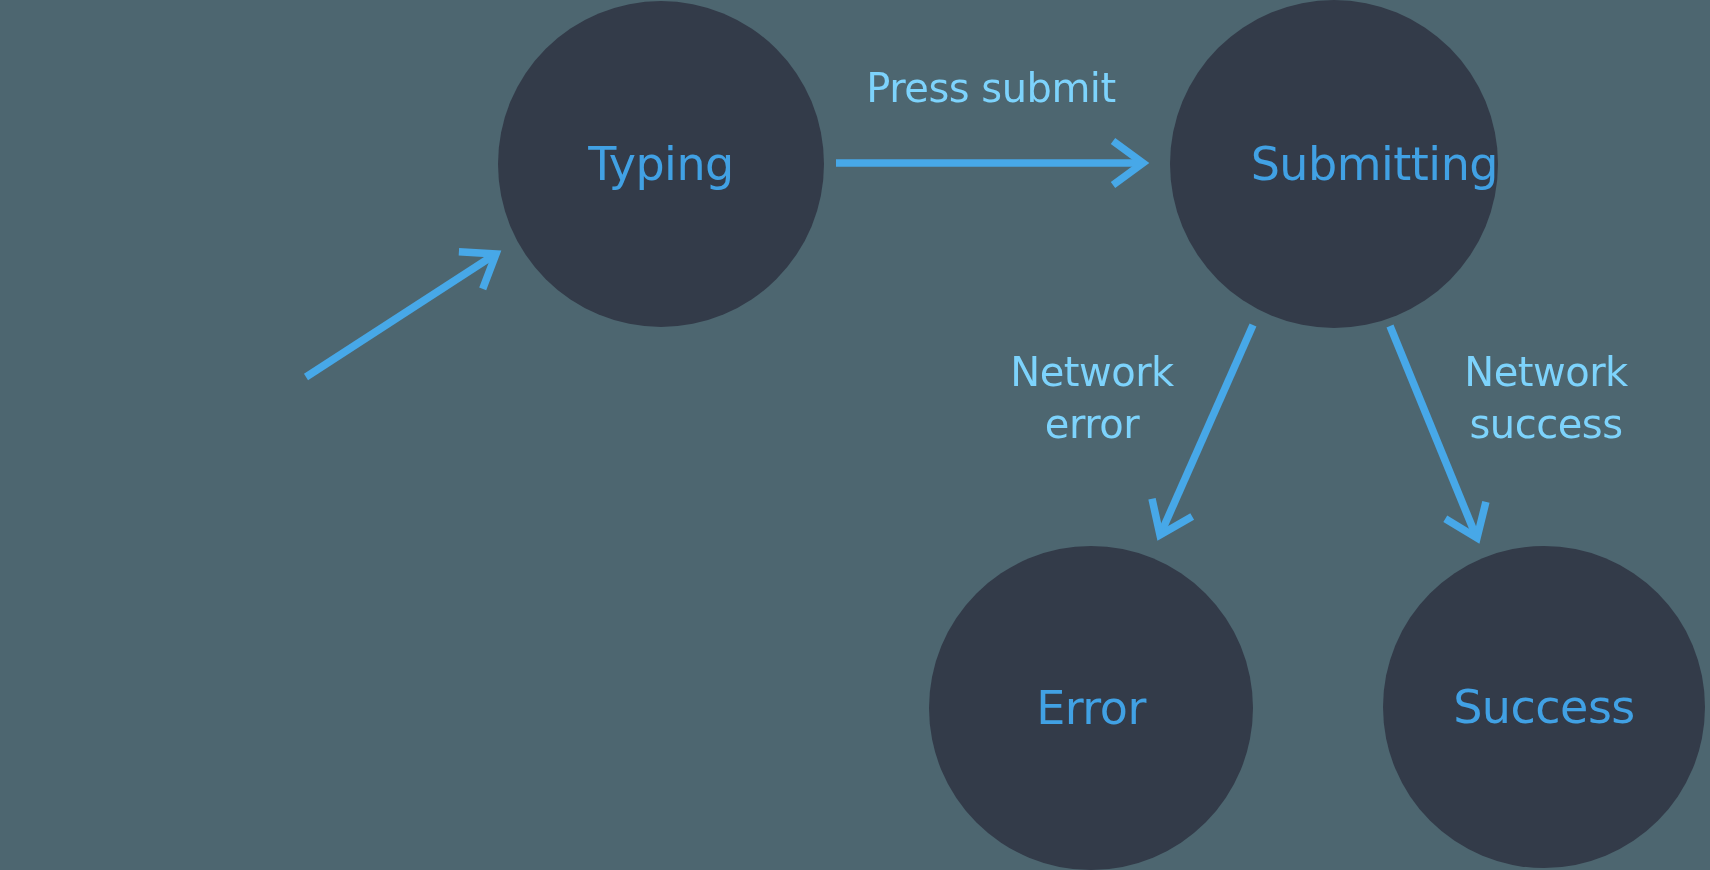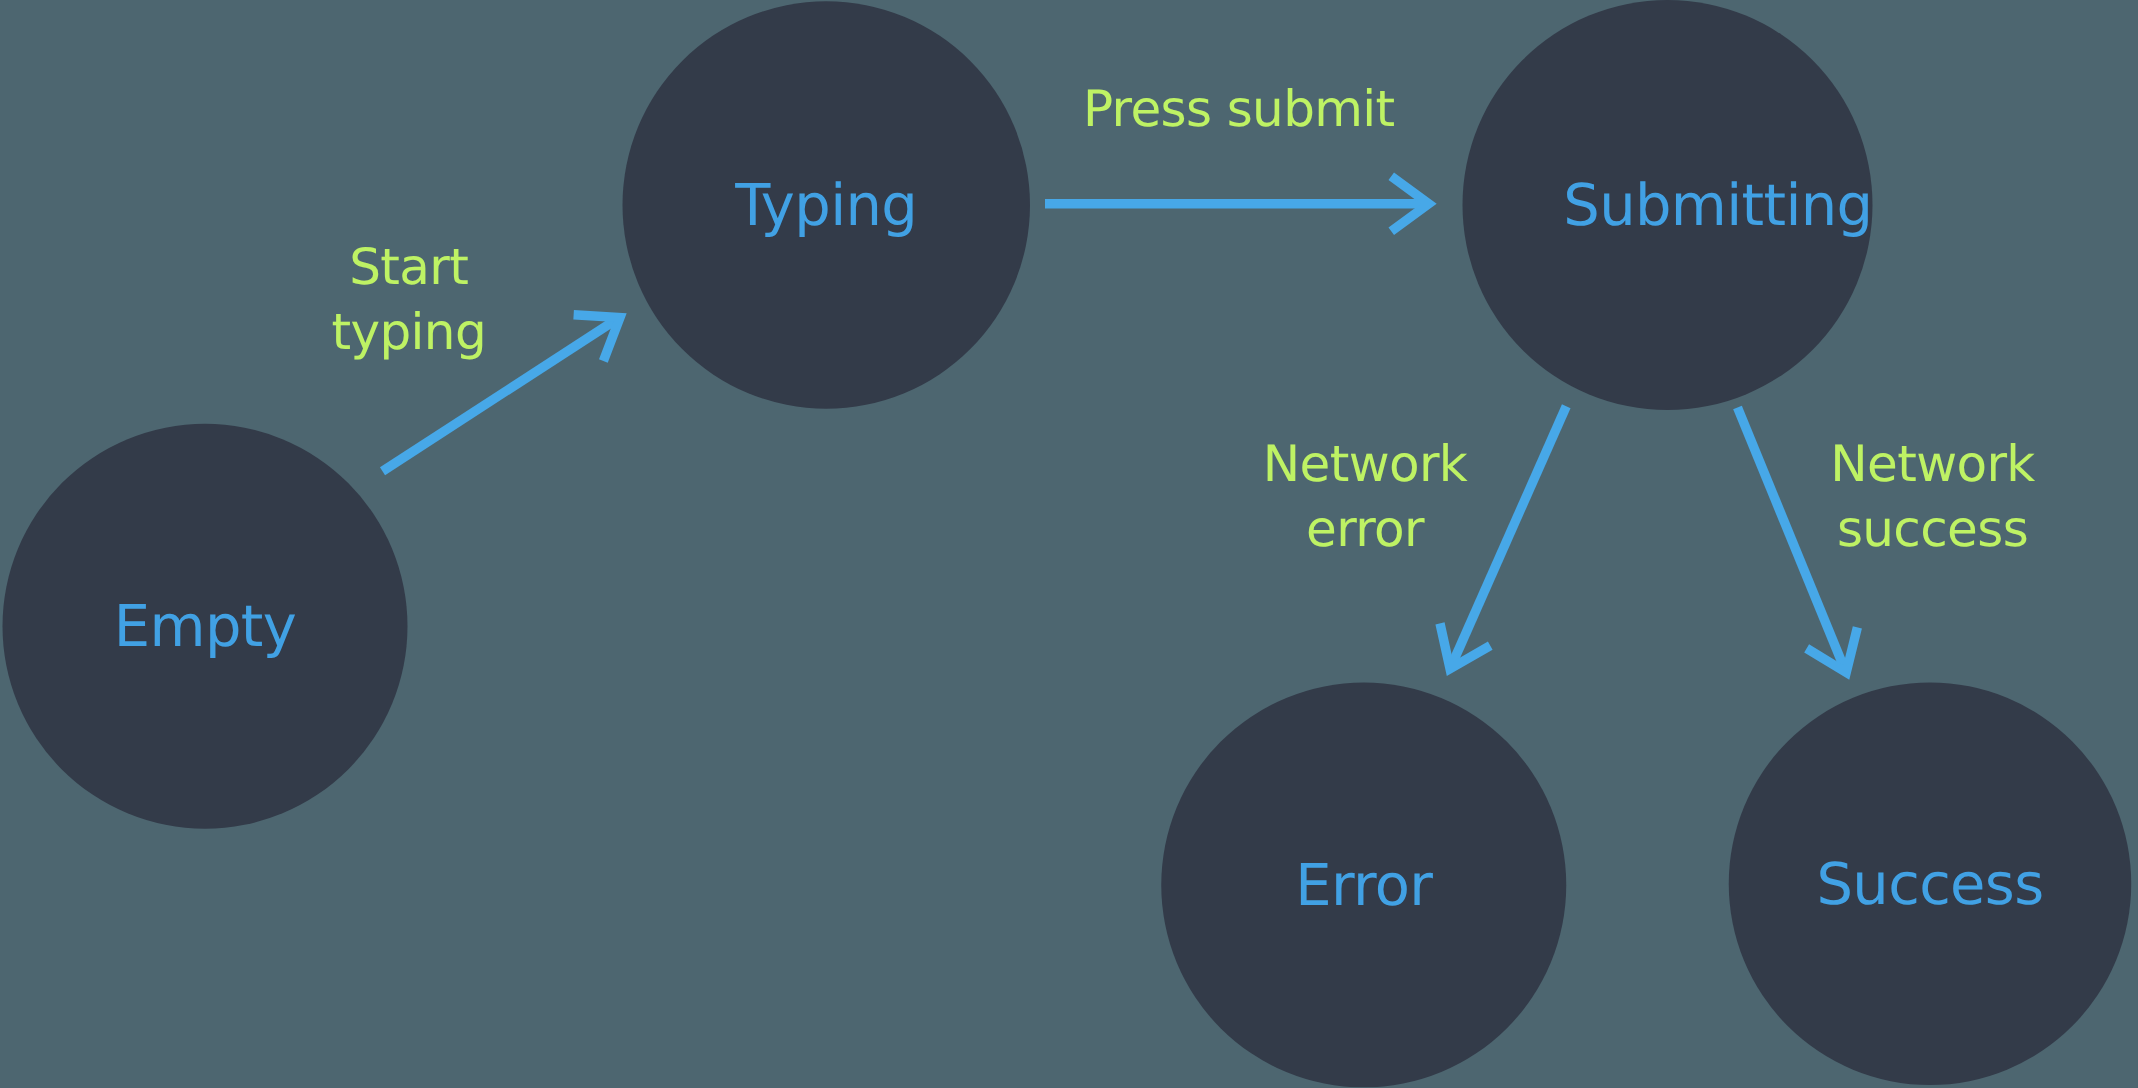"Press submit" .edge-label { color: #bef264 -> #7dd3fc }
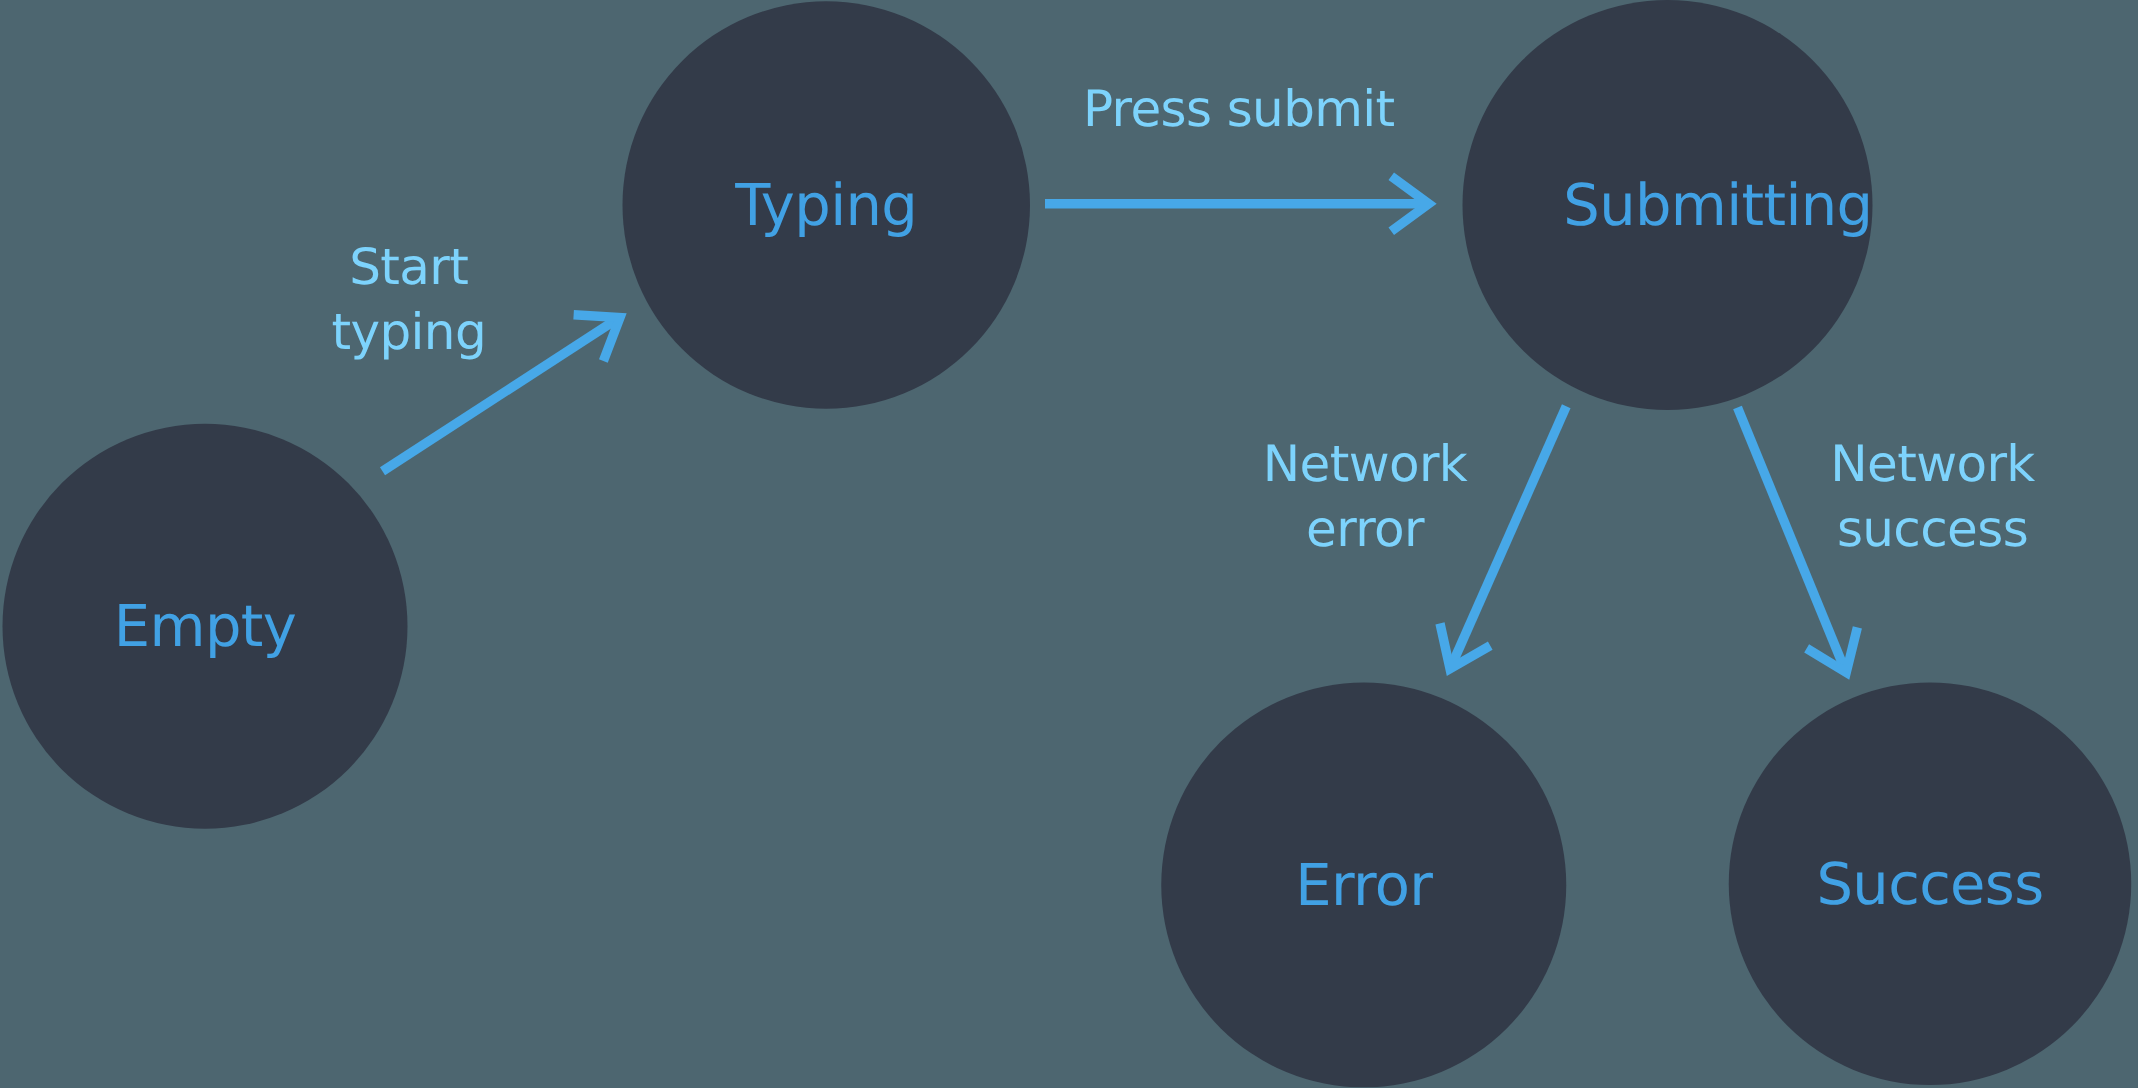"Start" div.edge-label { html: <div> <span>Start</span> <span>typing</span> </div> -> none }
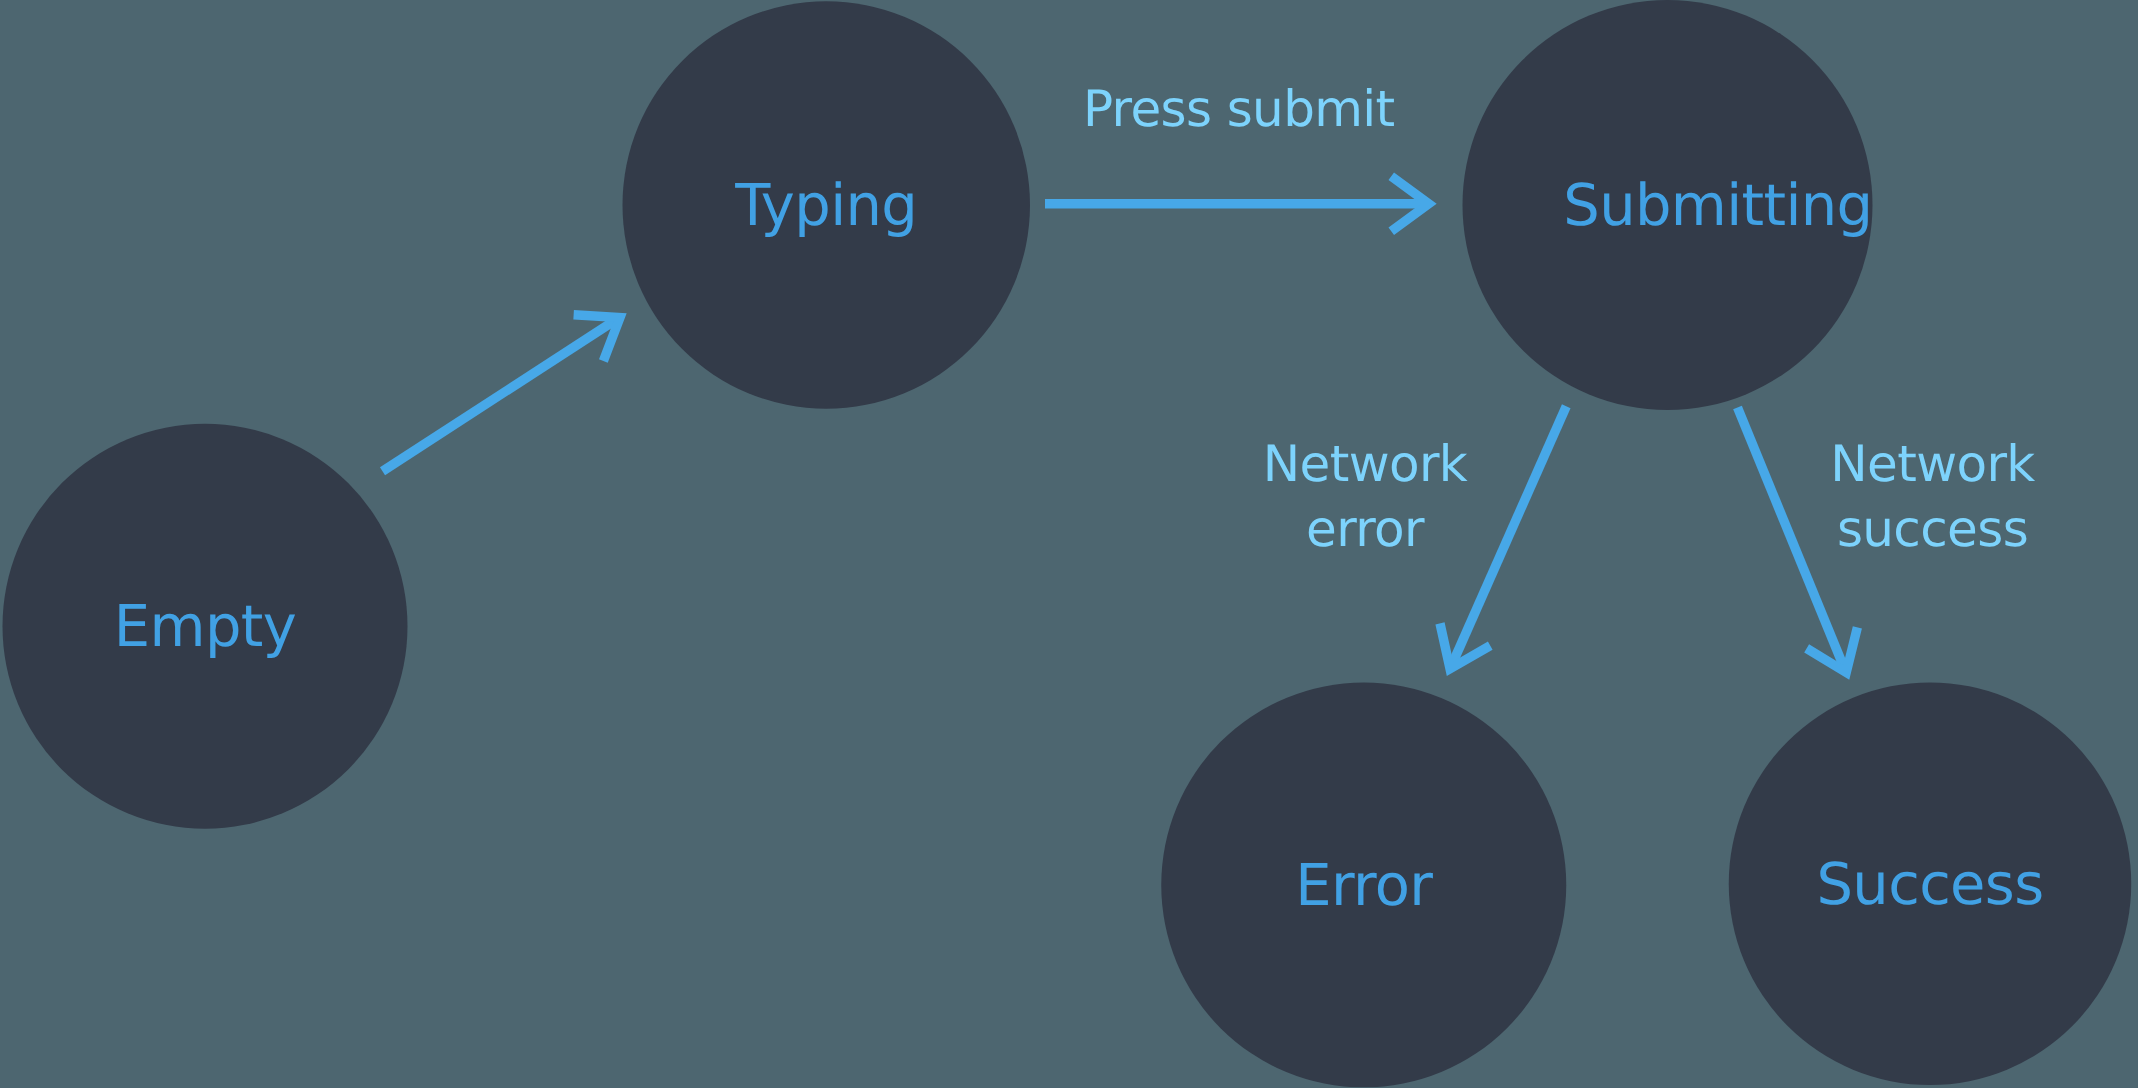"Empty" div.node { html: <div> <span>Empty</span> </div> -> none }
